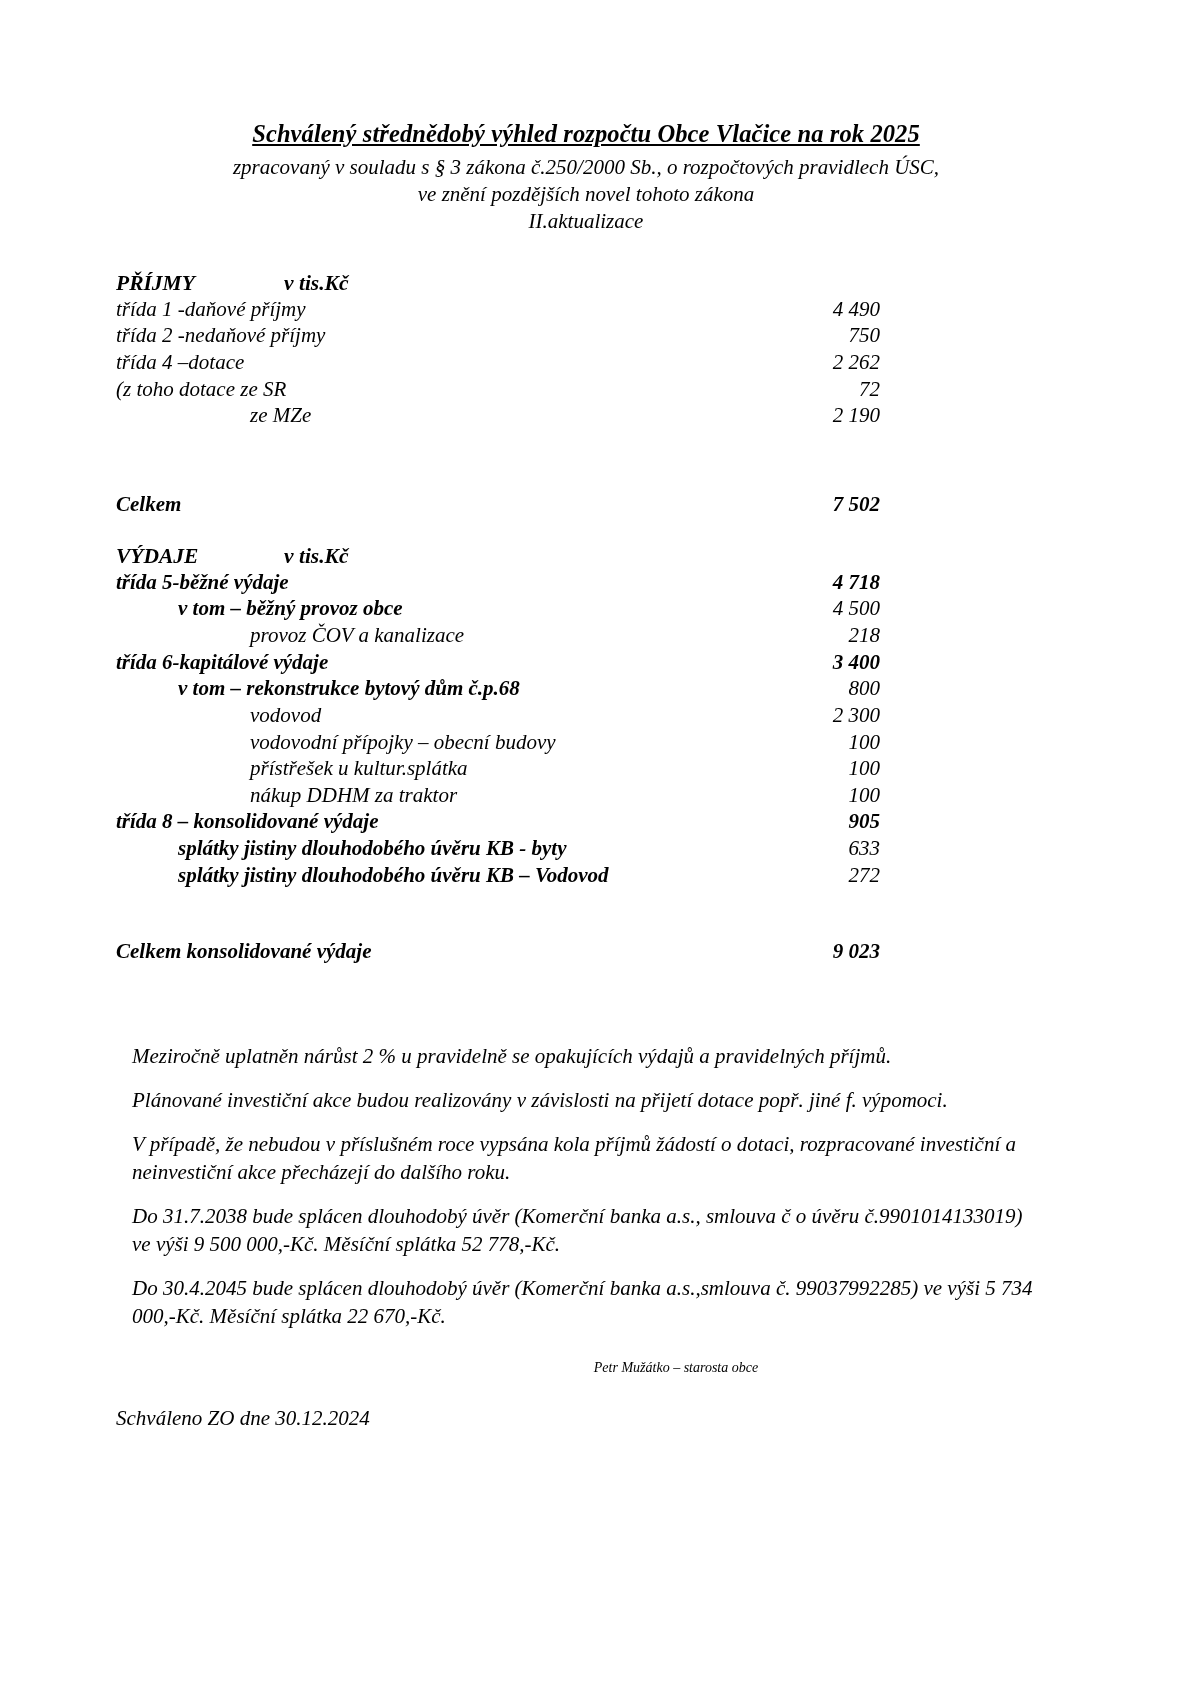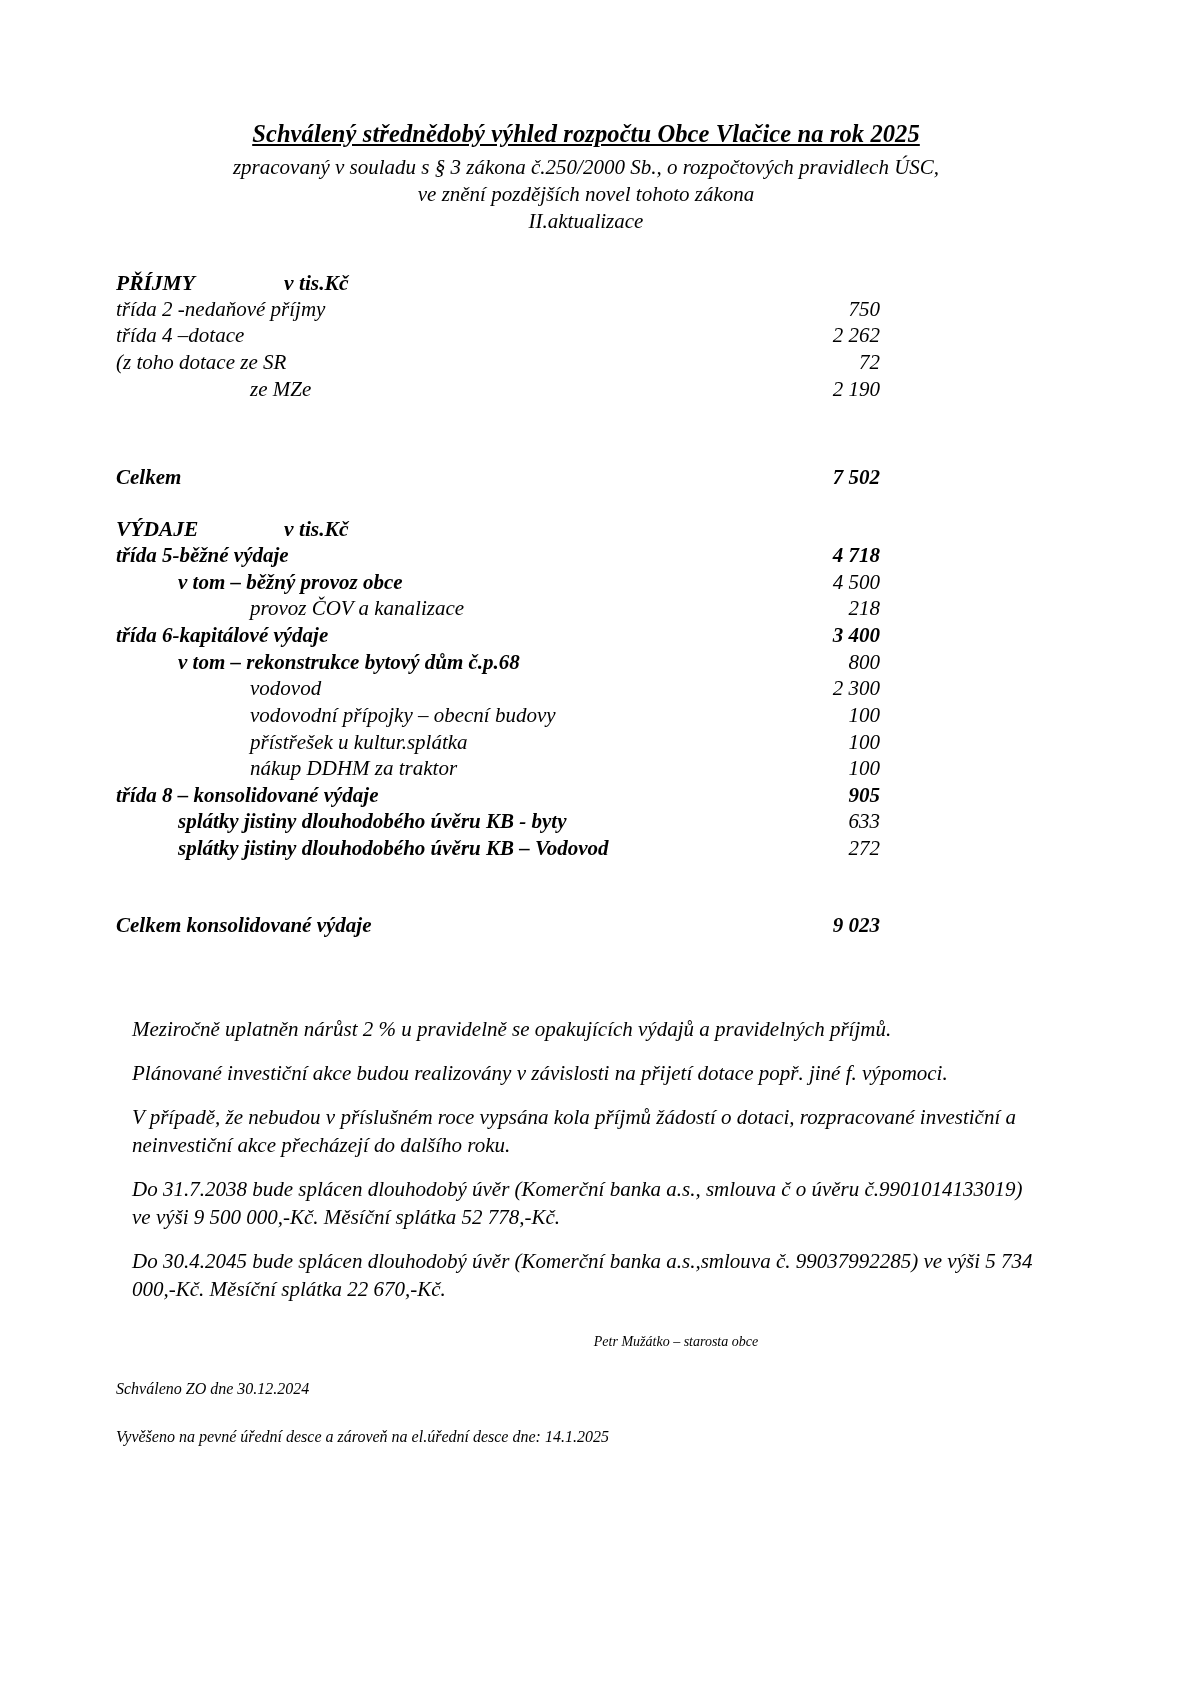"třída 1 -daňové příjmy" div.row { html: none -> <div> <span>třída 1 -daňové příjmy</span> <span>4 490</span> </div> }
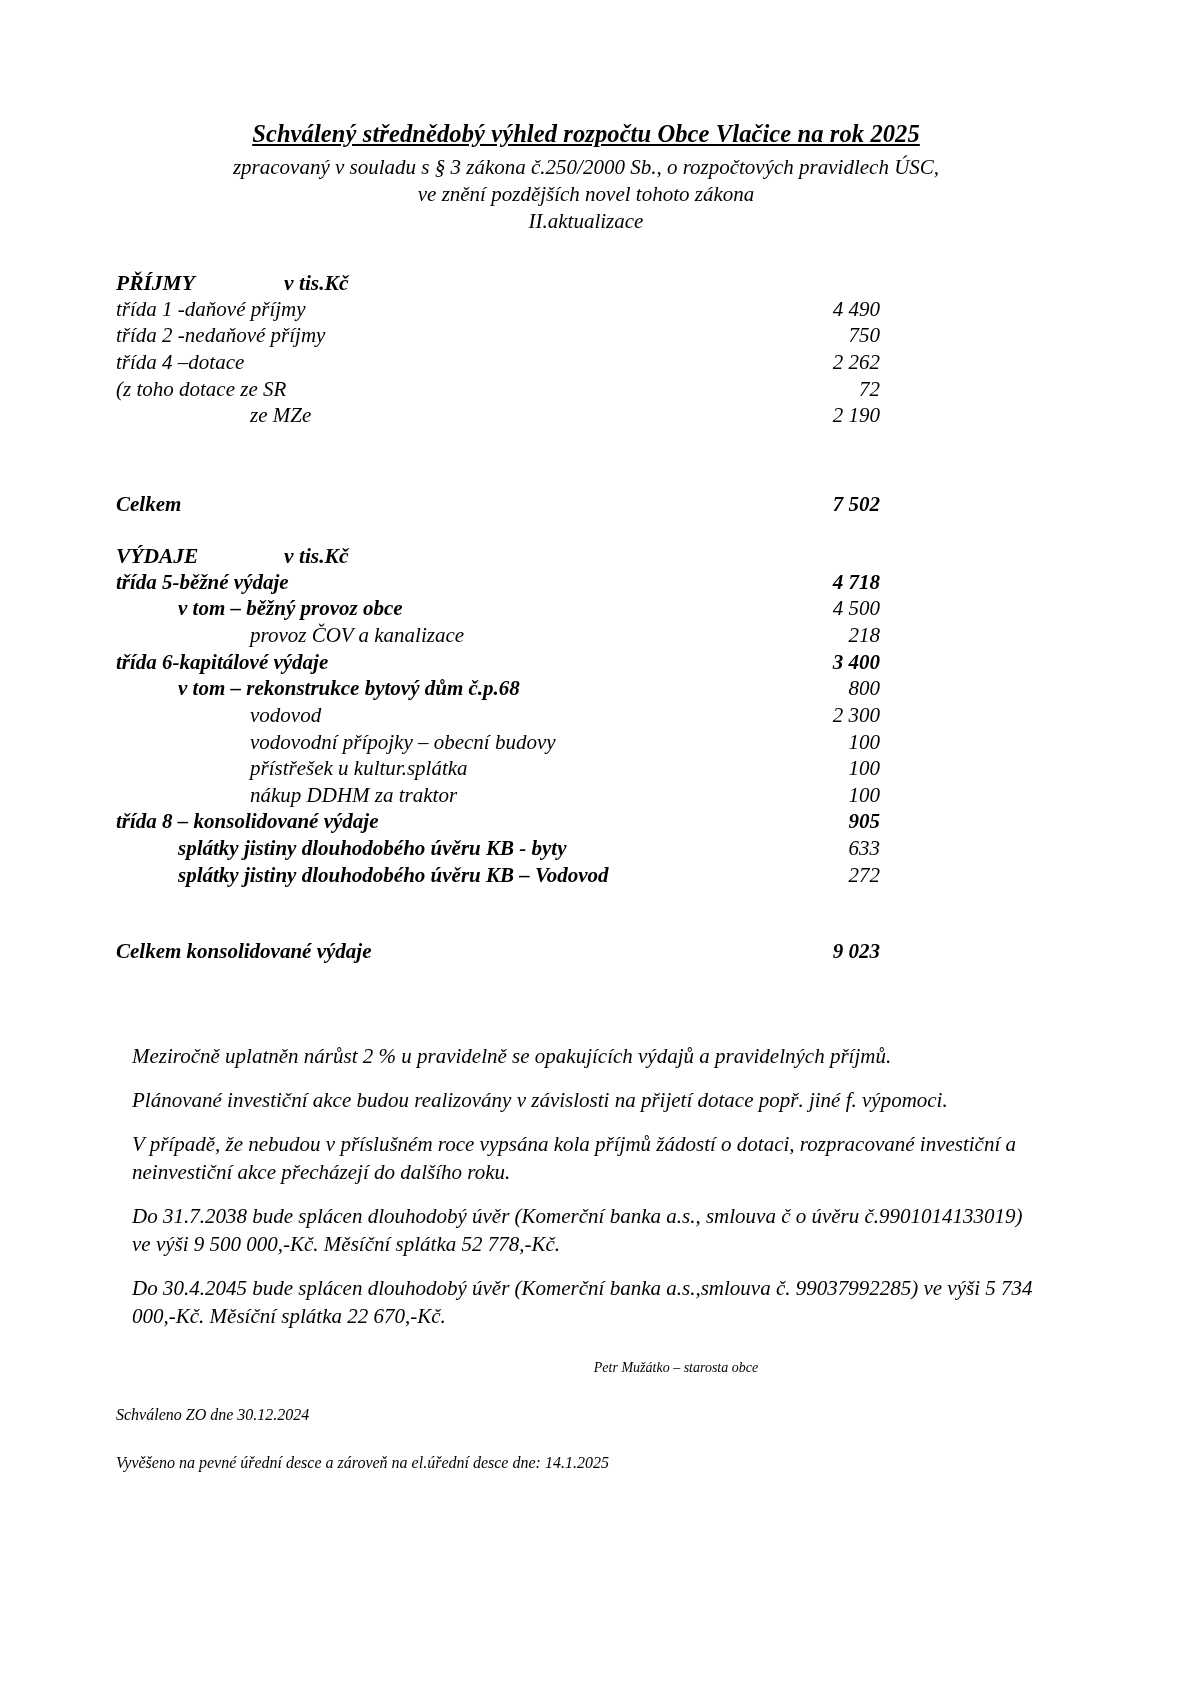"Schváleno ZO dne 30.12.2024" .footer-line { font-size: 16px -> 21px }
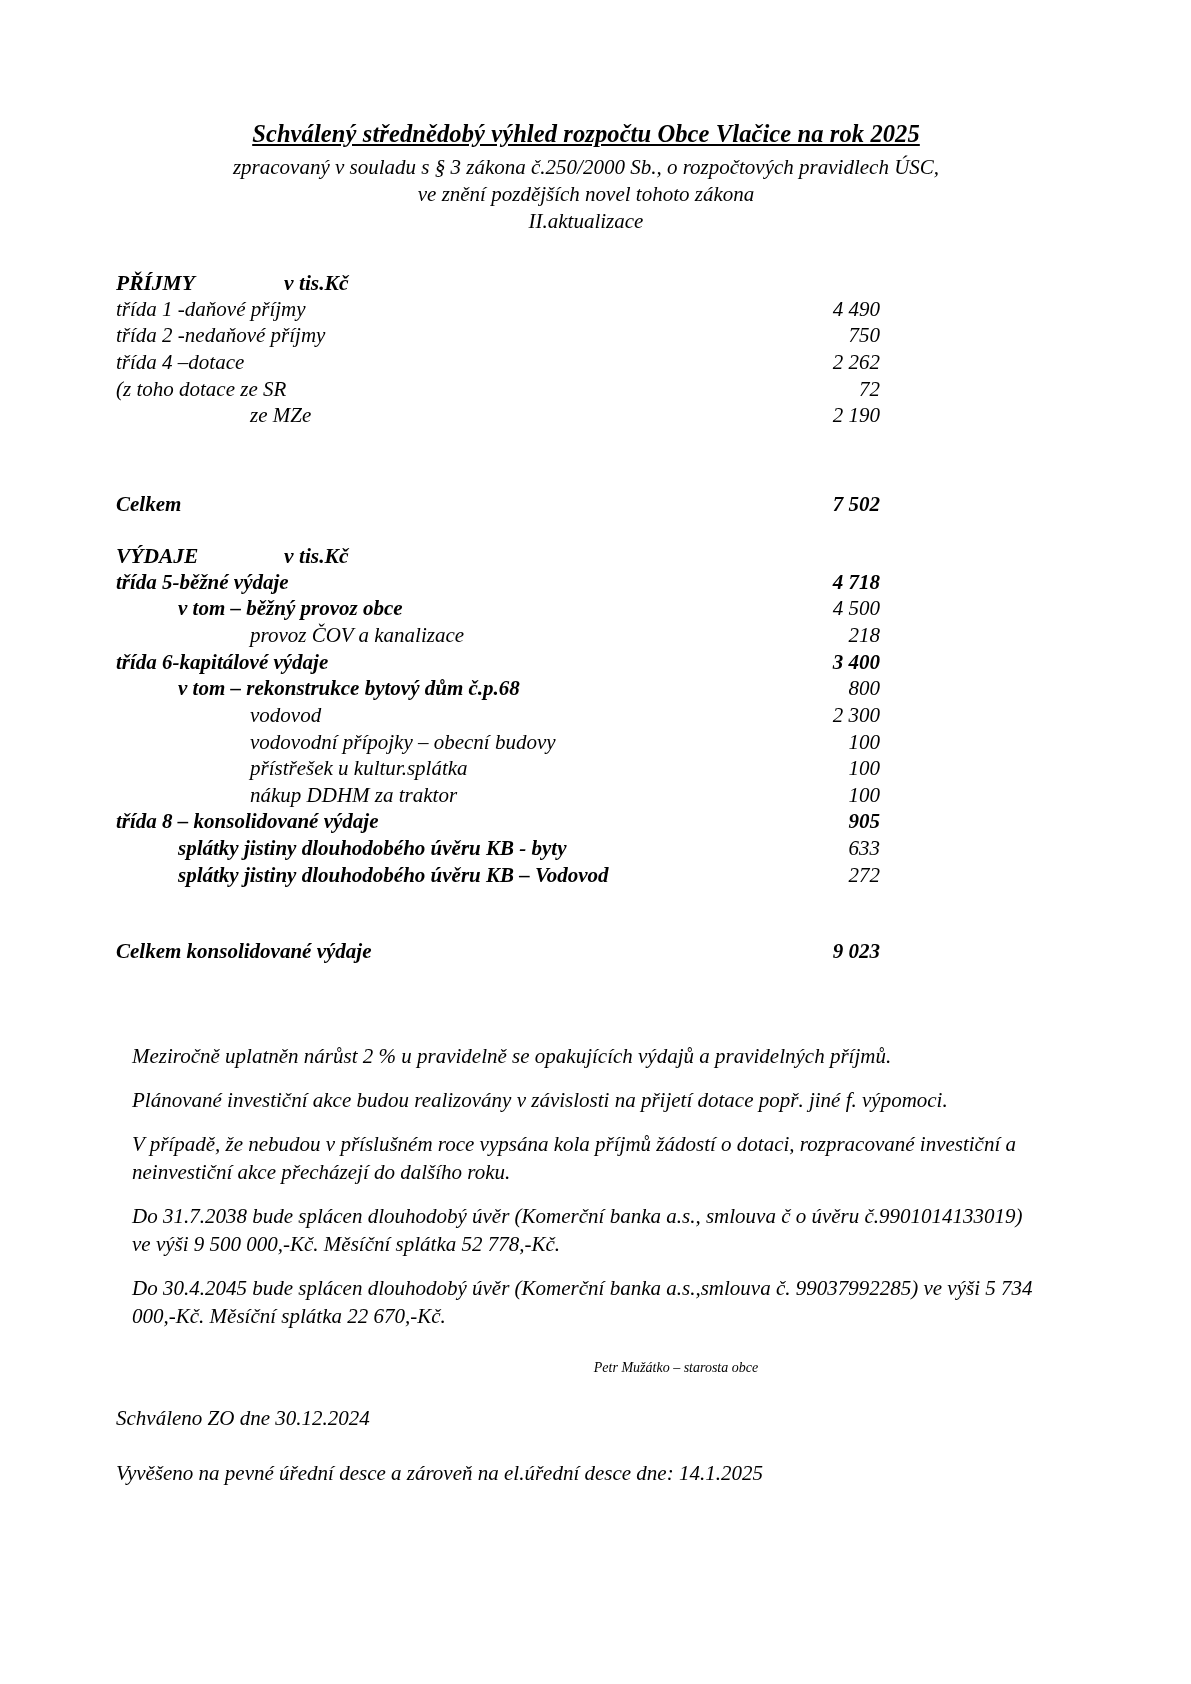"Vyvěšeno na pevné úřední desce" div.footer-line { html: <div>Vyvěšeno na pevné úřední desce a zároveň na el.úřední desce dne: 14.1.2025</div> -> none }
